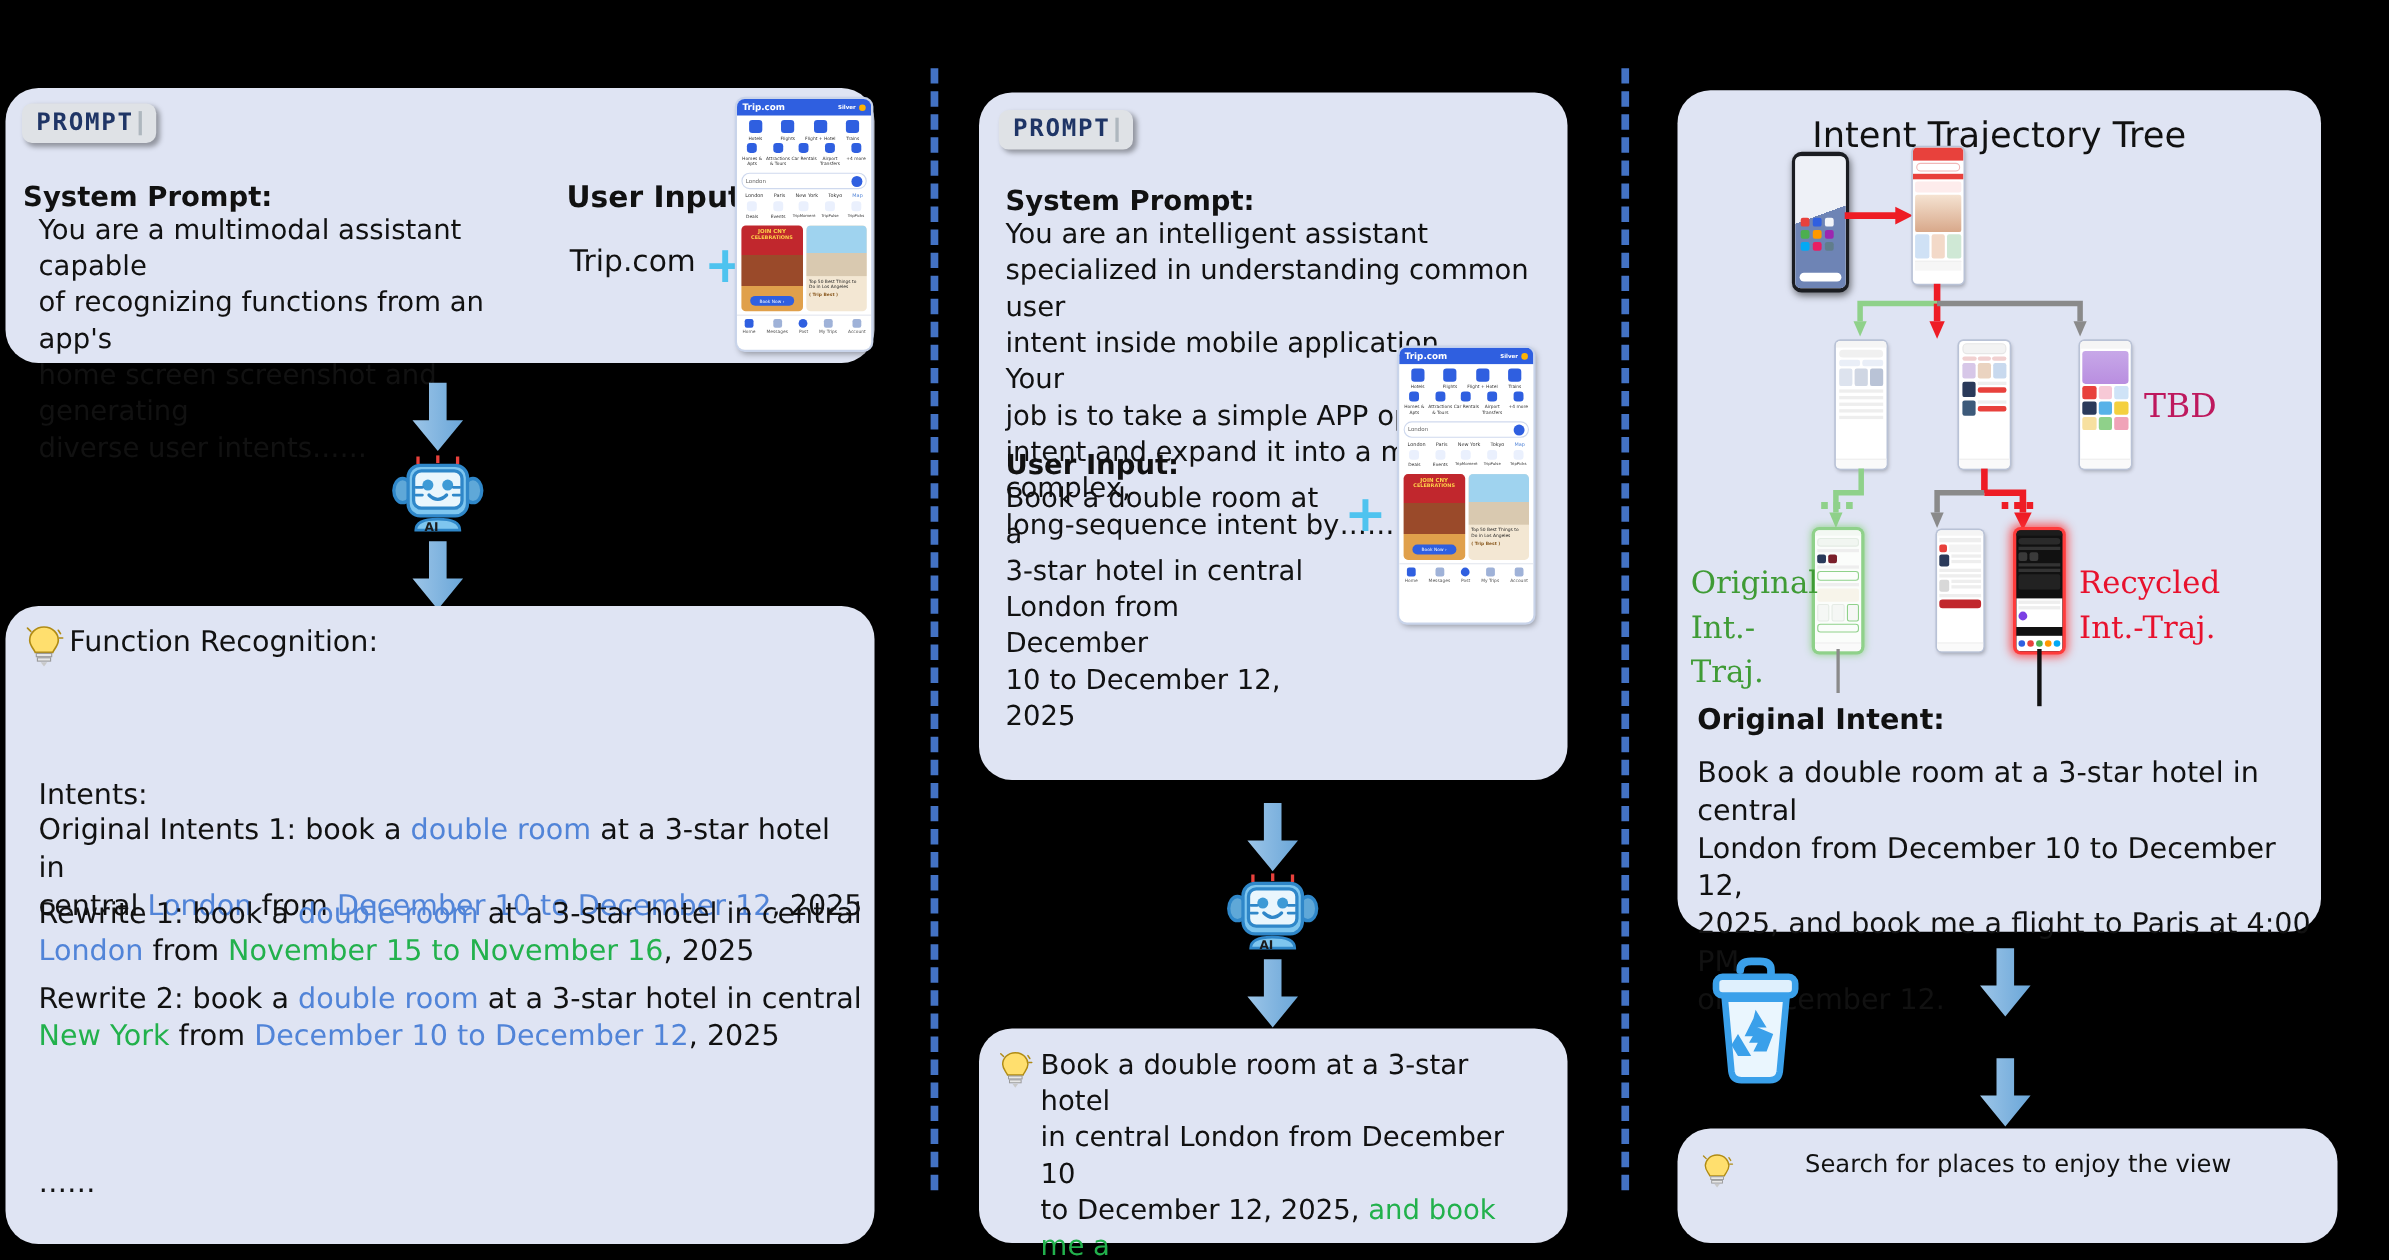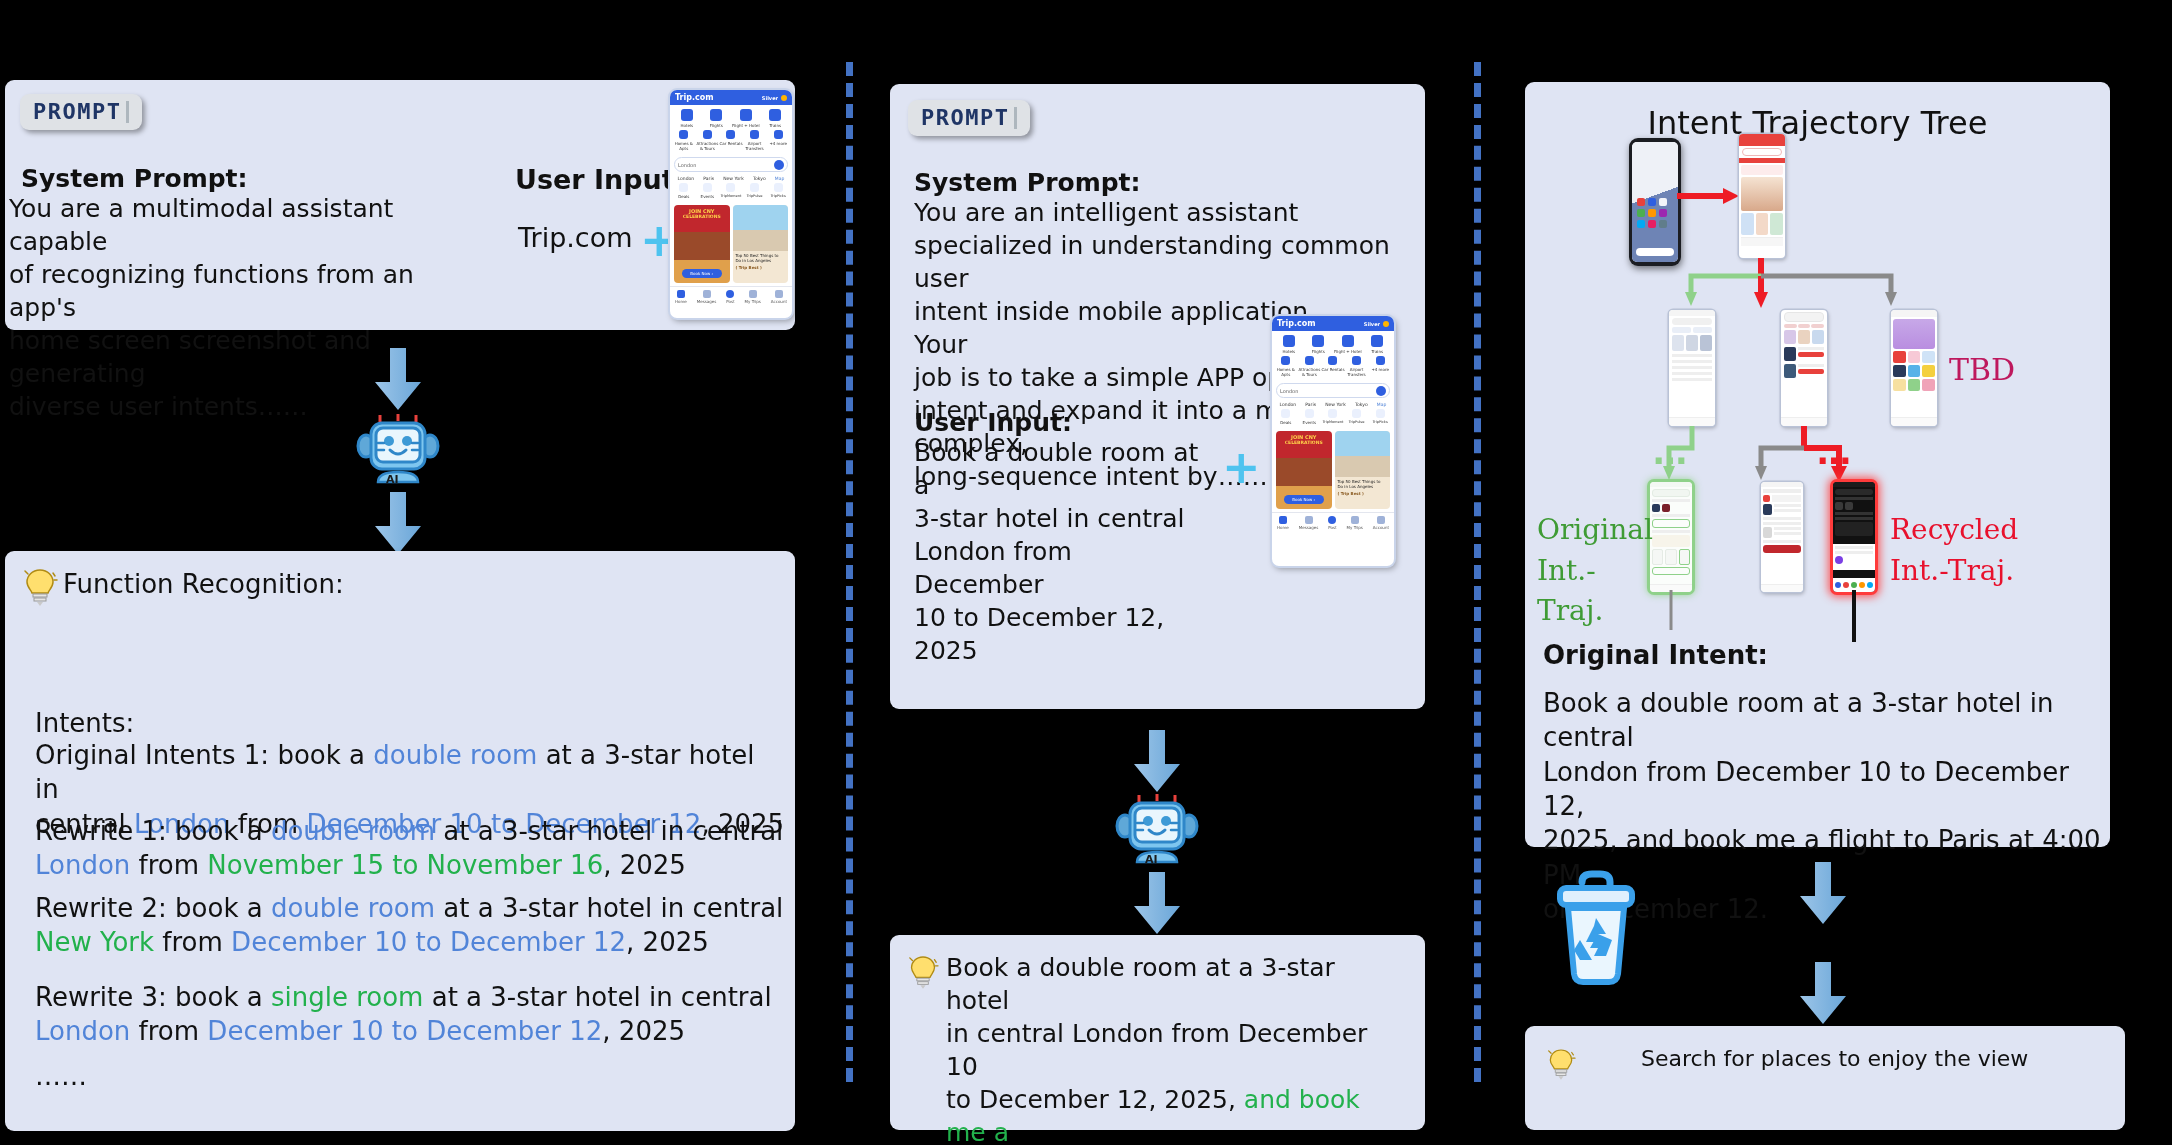"PROMPT" .panel { border-radius: 9px -> 30px }
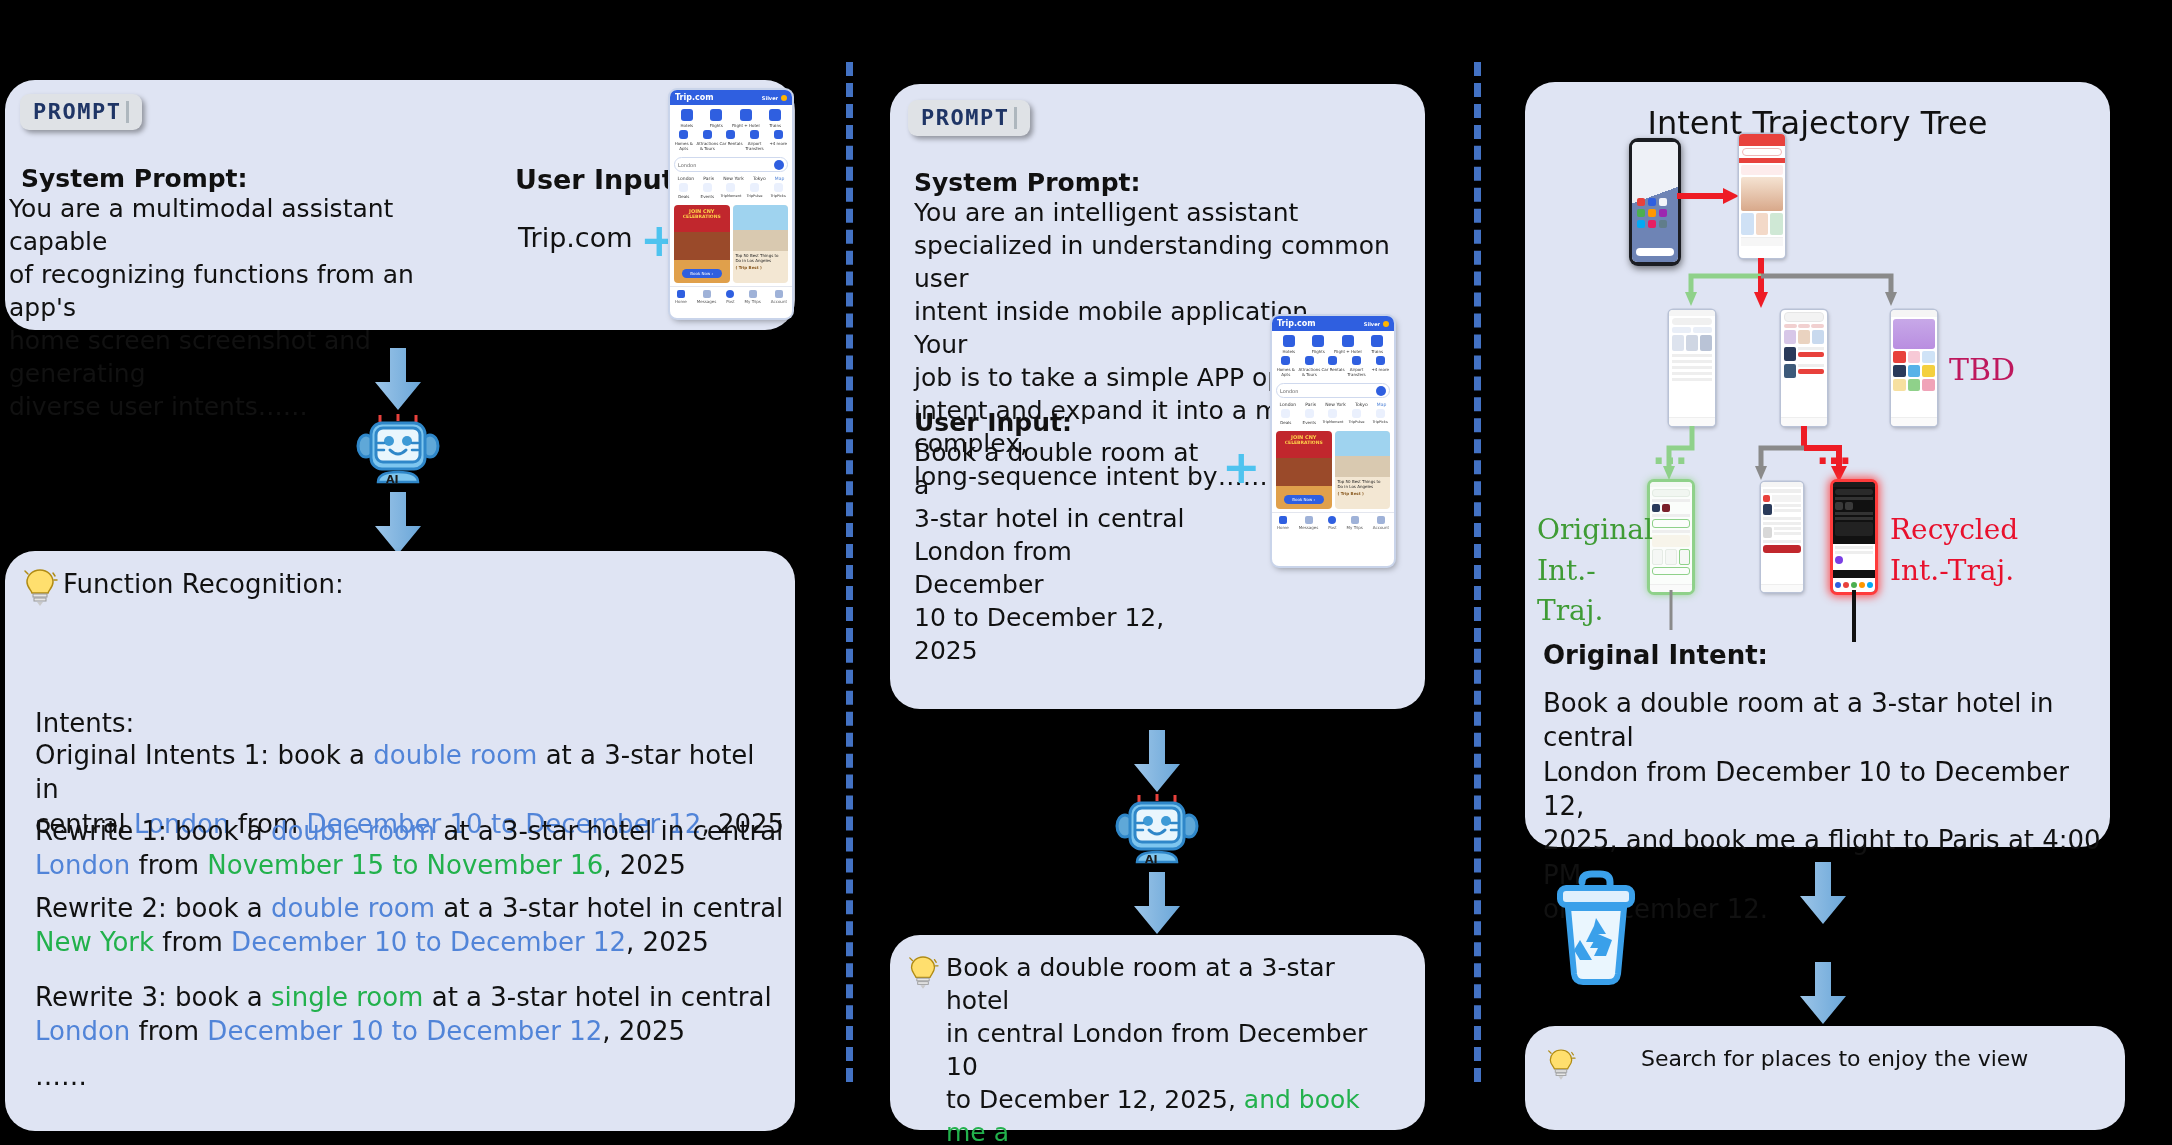"You are a multimodal assistant" div.blk { left: 4px -> 30px }
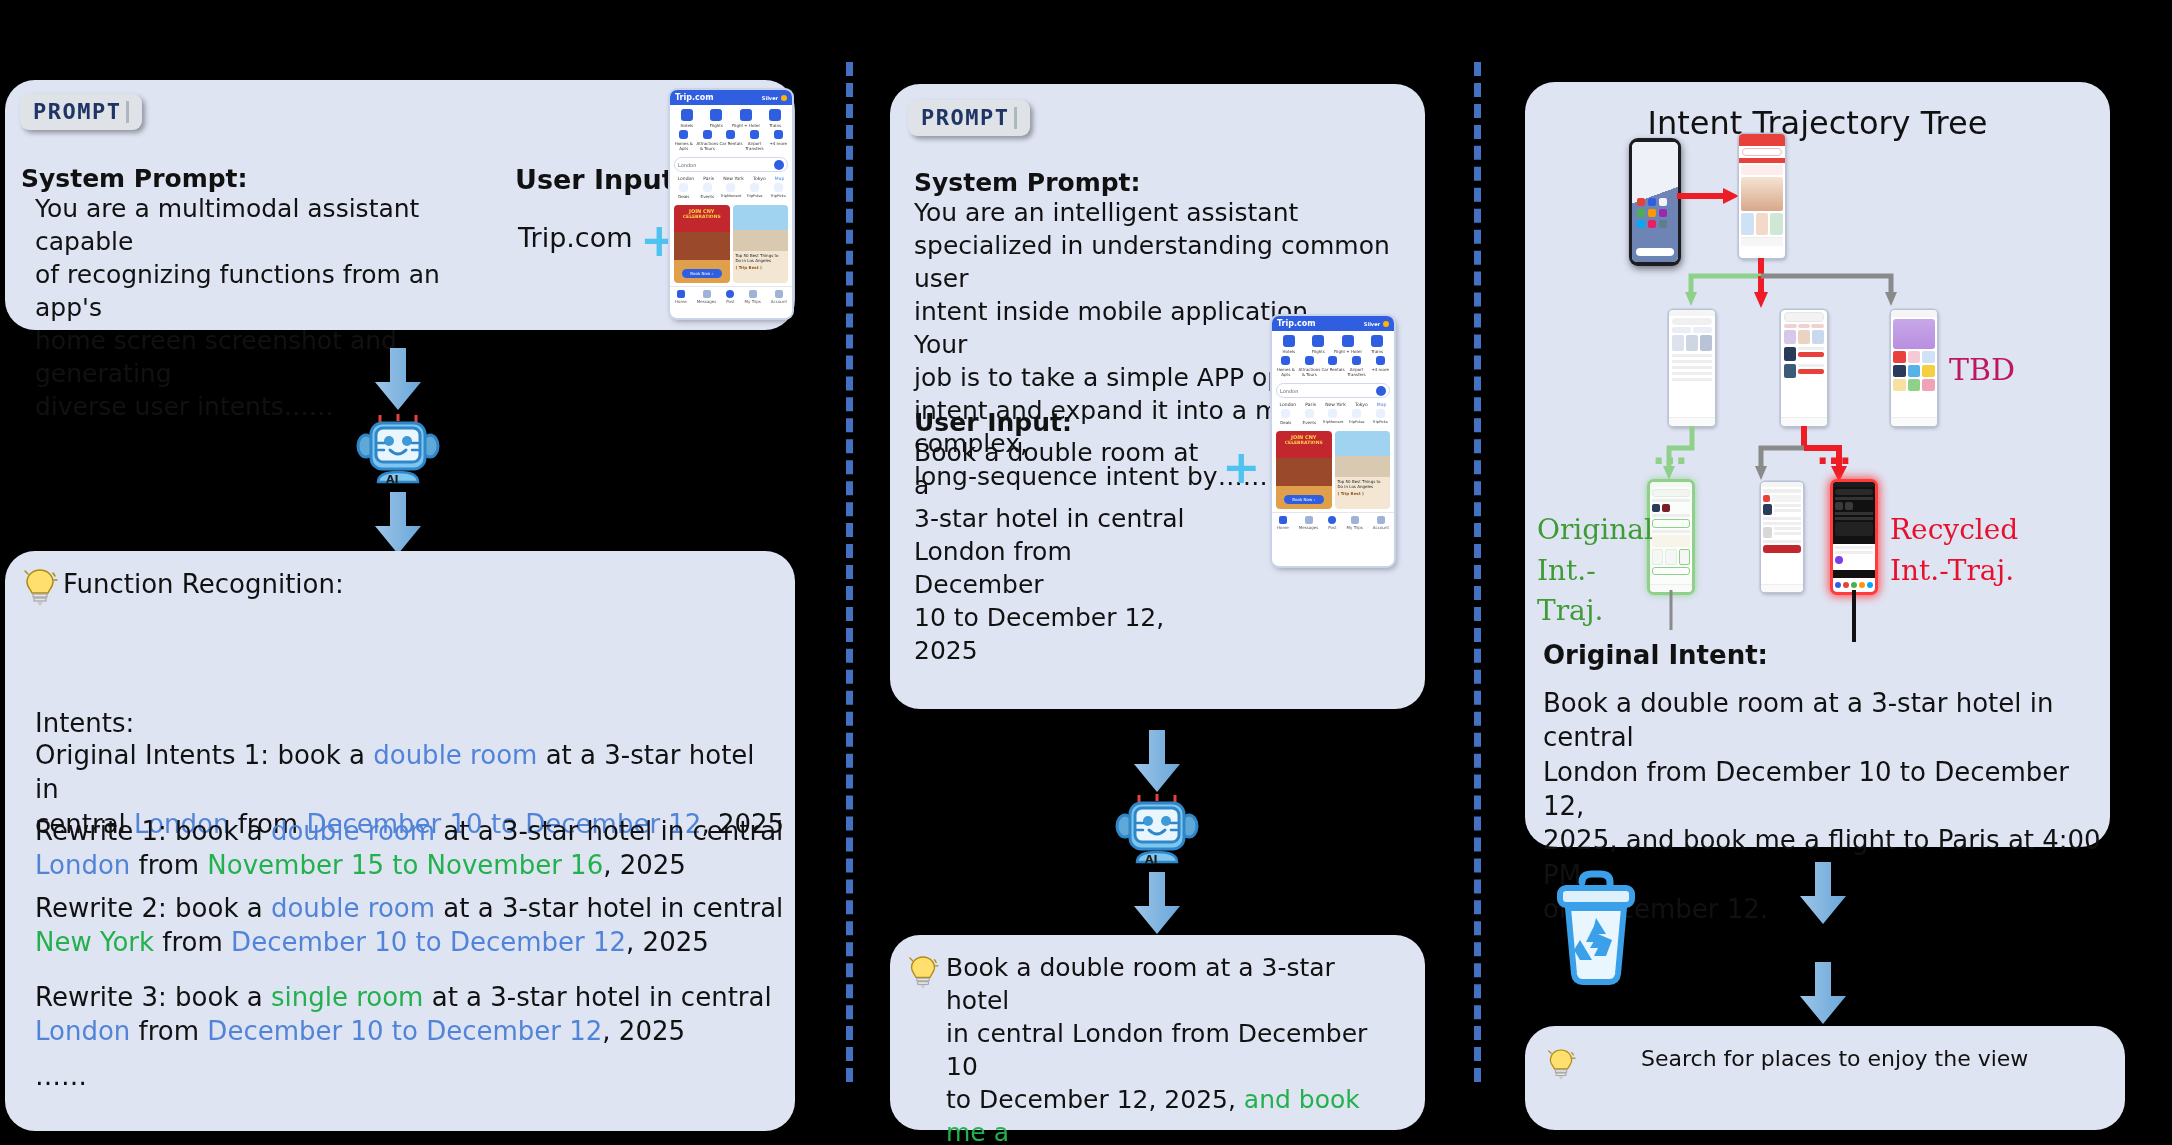"Rewrite 3: book a single" div.blk { html: <div> <span>Rewrite 3: book a </span><span>single room</span><span> at a 3-star hotel in central</span><br> <span>London</span><span> from </span><span>December 10 to December 12</span><span>, 2025</span> </div> -> none }
